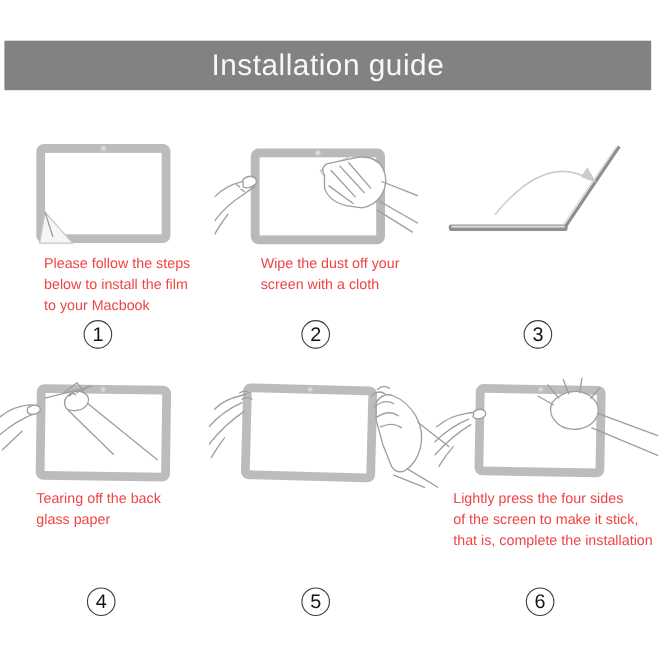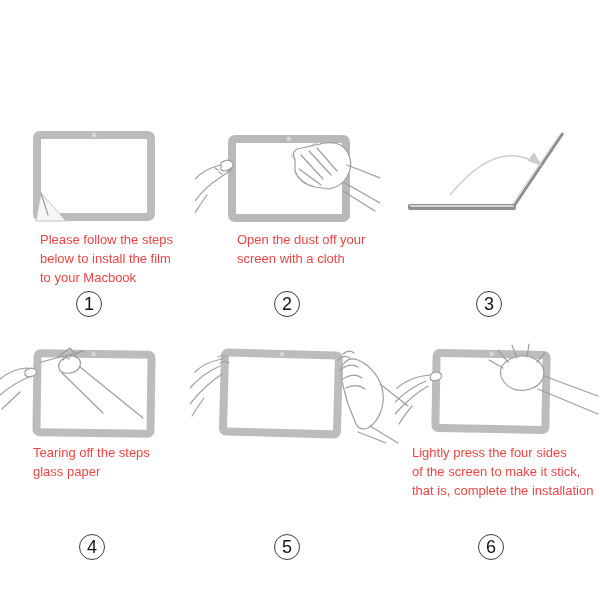"Installation guide" div.header { html: none -> <div> <span>Installation guide</span> </div> }
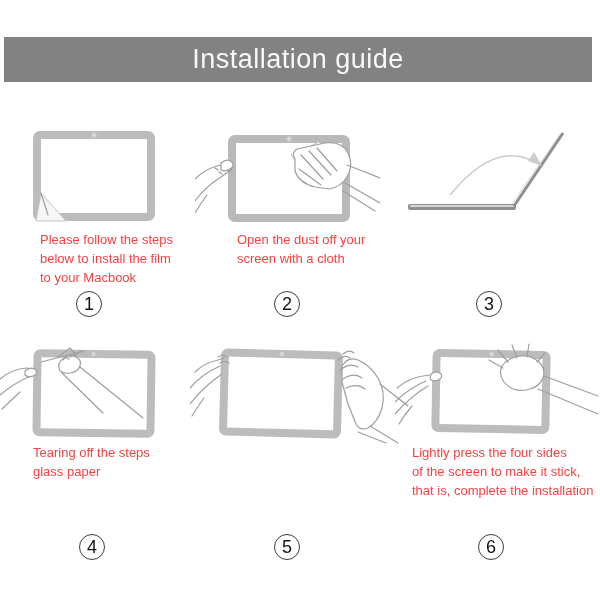"Open the dust off your" div.caption { text: Open -> Wipe }
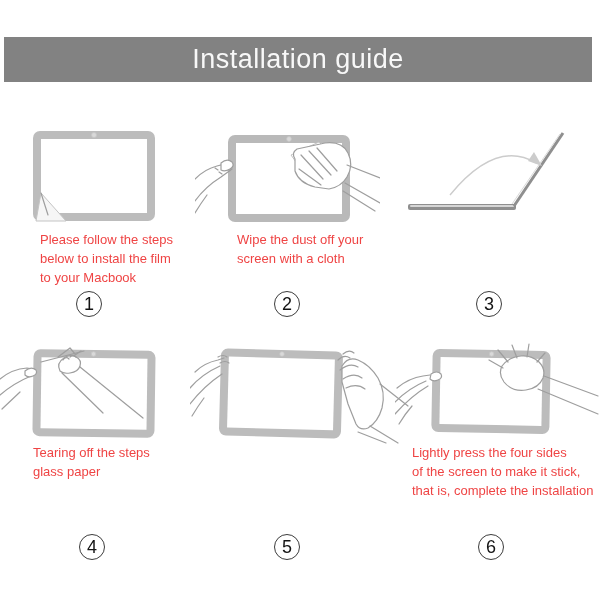"Tearing off the steps" div.caption { text: steps -> back }
